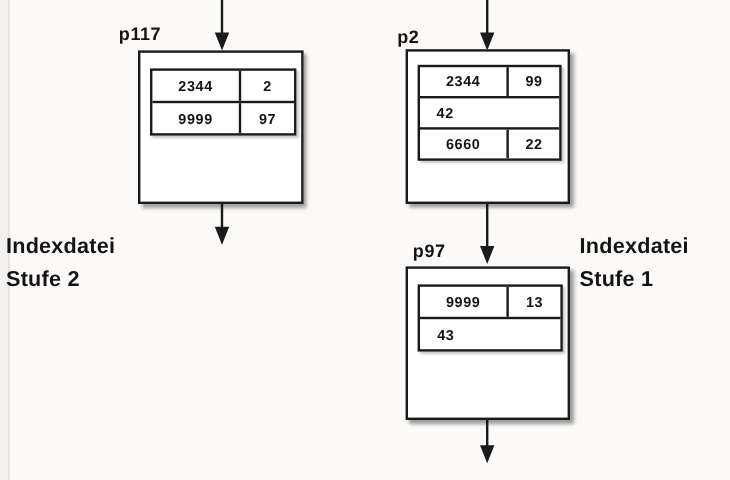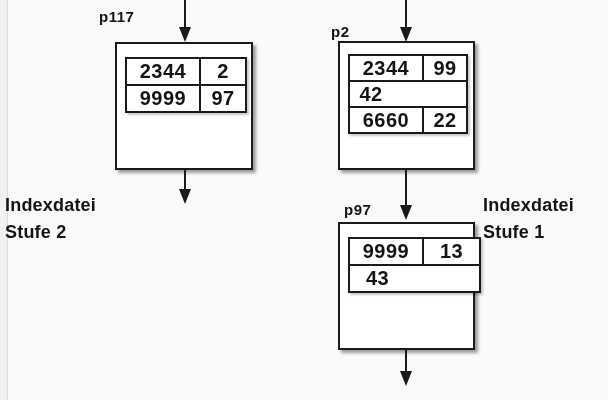"p117" div.node-label { top: 8px -> 20px }
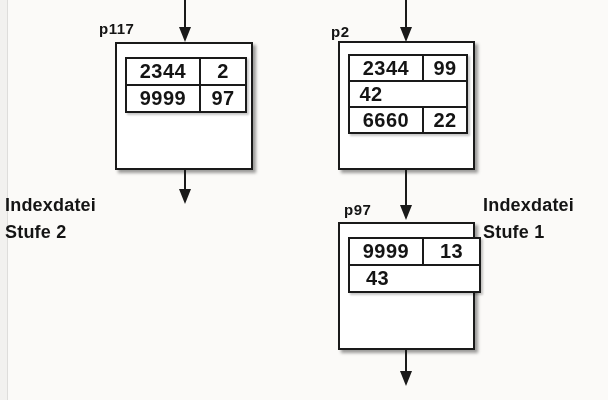"2344" .c { font-size: 20px -> 12px }
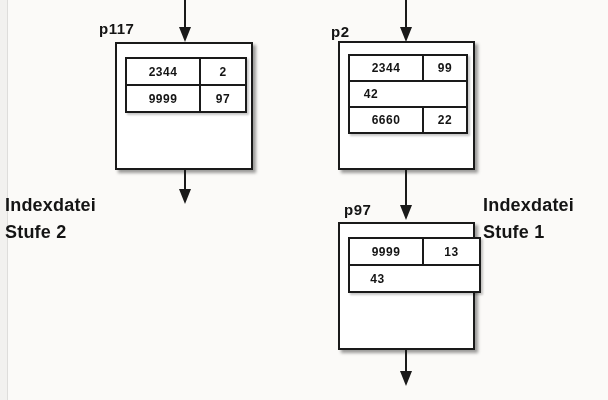"13" .t97 .v { width: 55px -> 43px }
